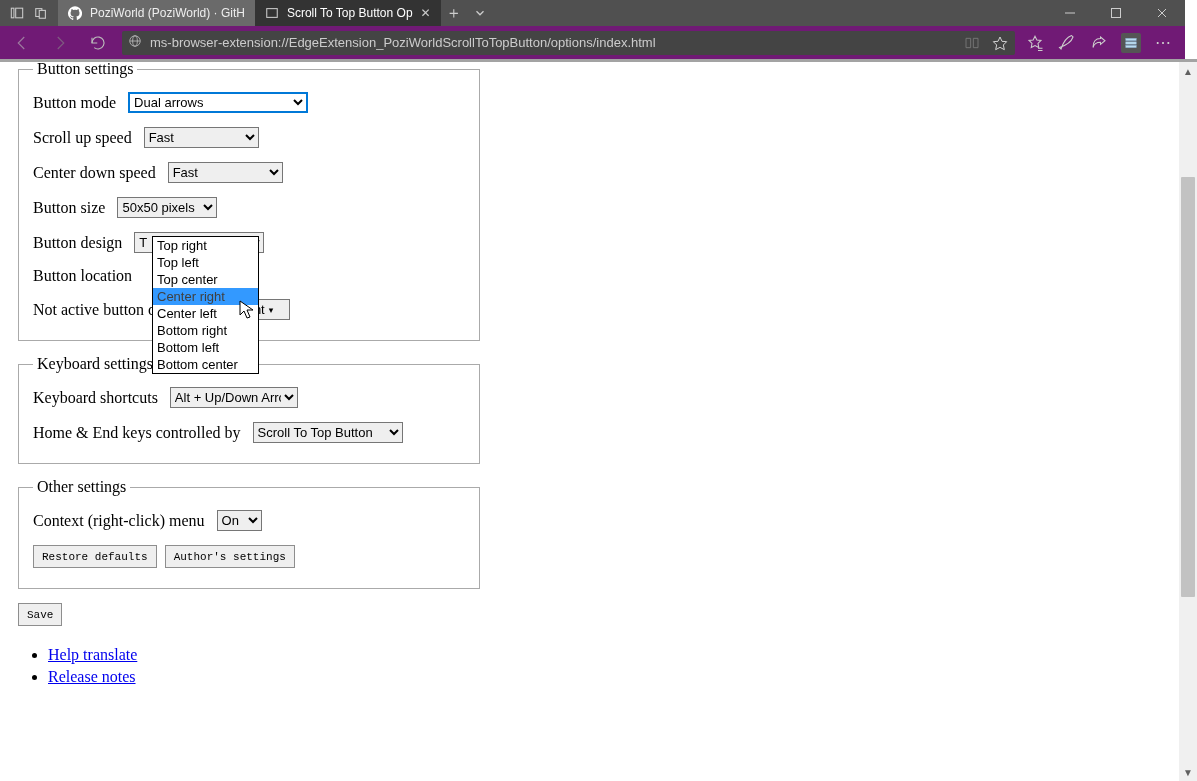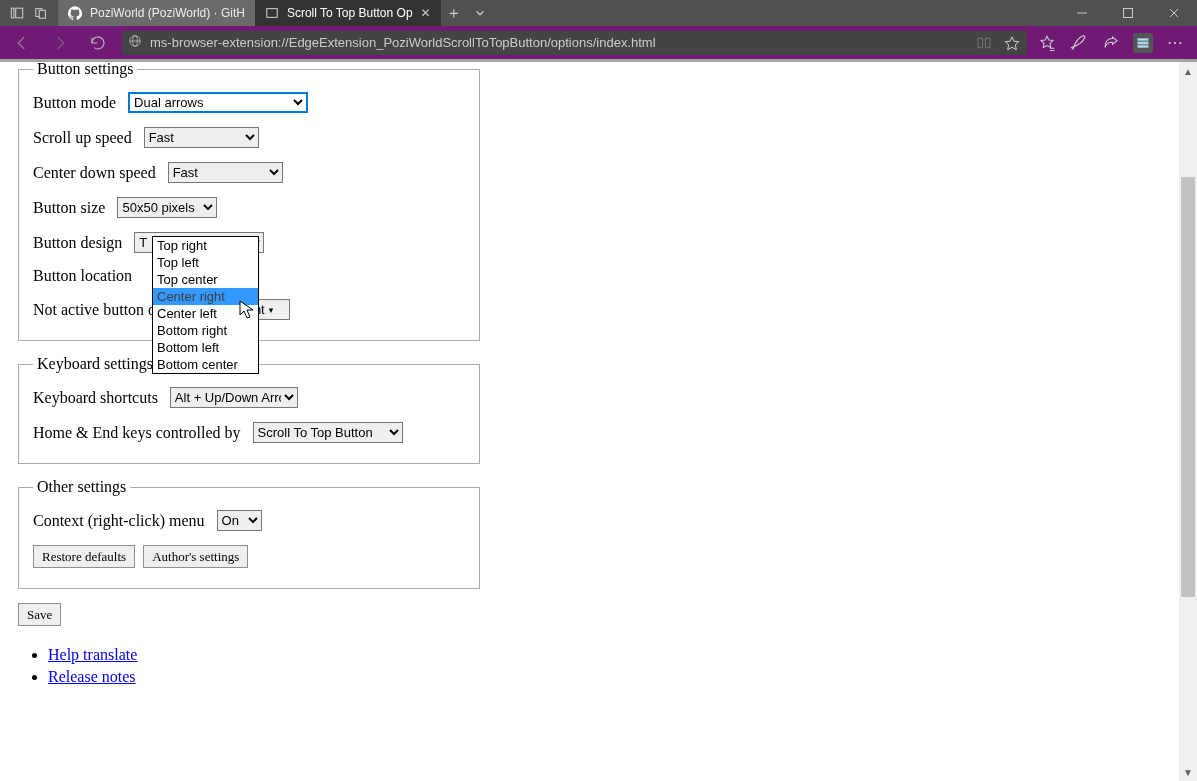"PoziWorld (PoziWorld) · GitH" .chrome { right: 0 -> 12px }
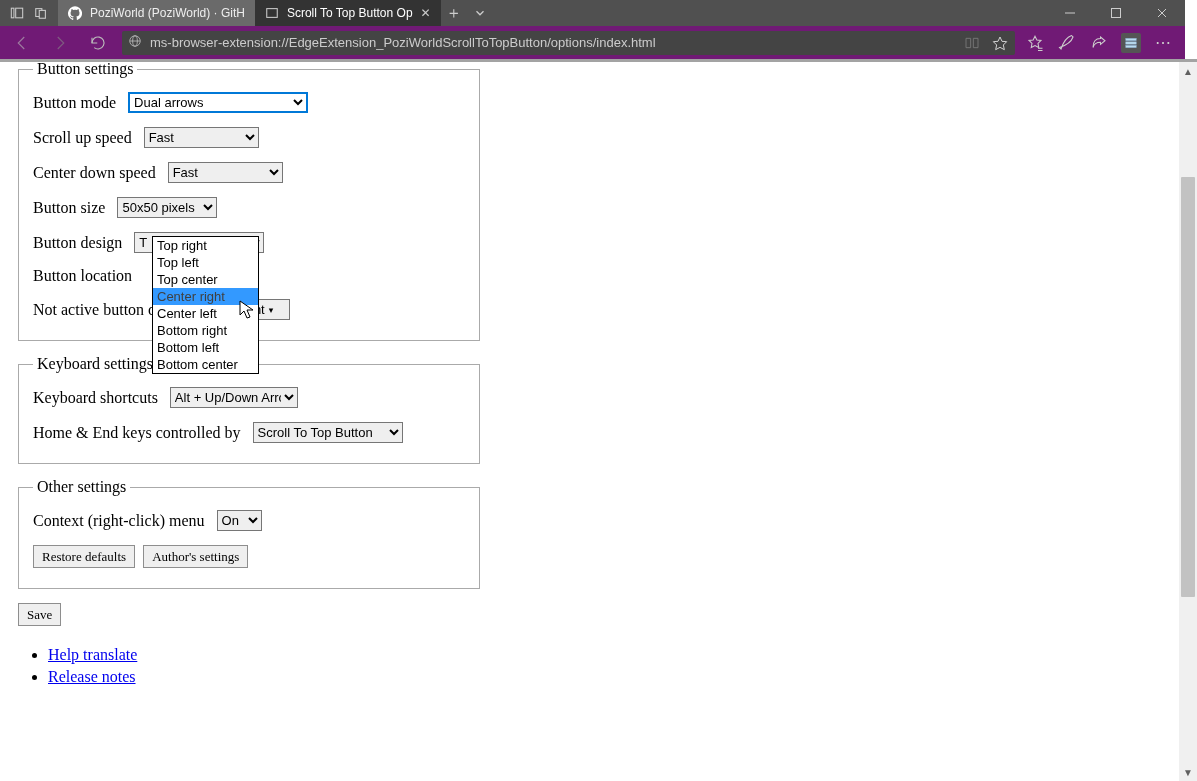"Restore defaults" button.btn { font-family: Liberation Serif, serif -> Liberation Mono, monospace; font-size: 13px -> 11px }
